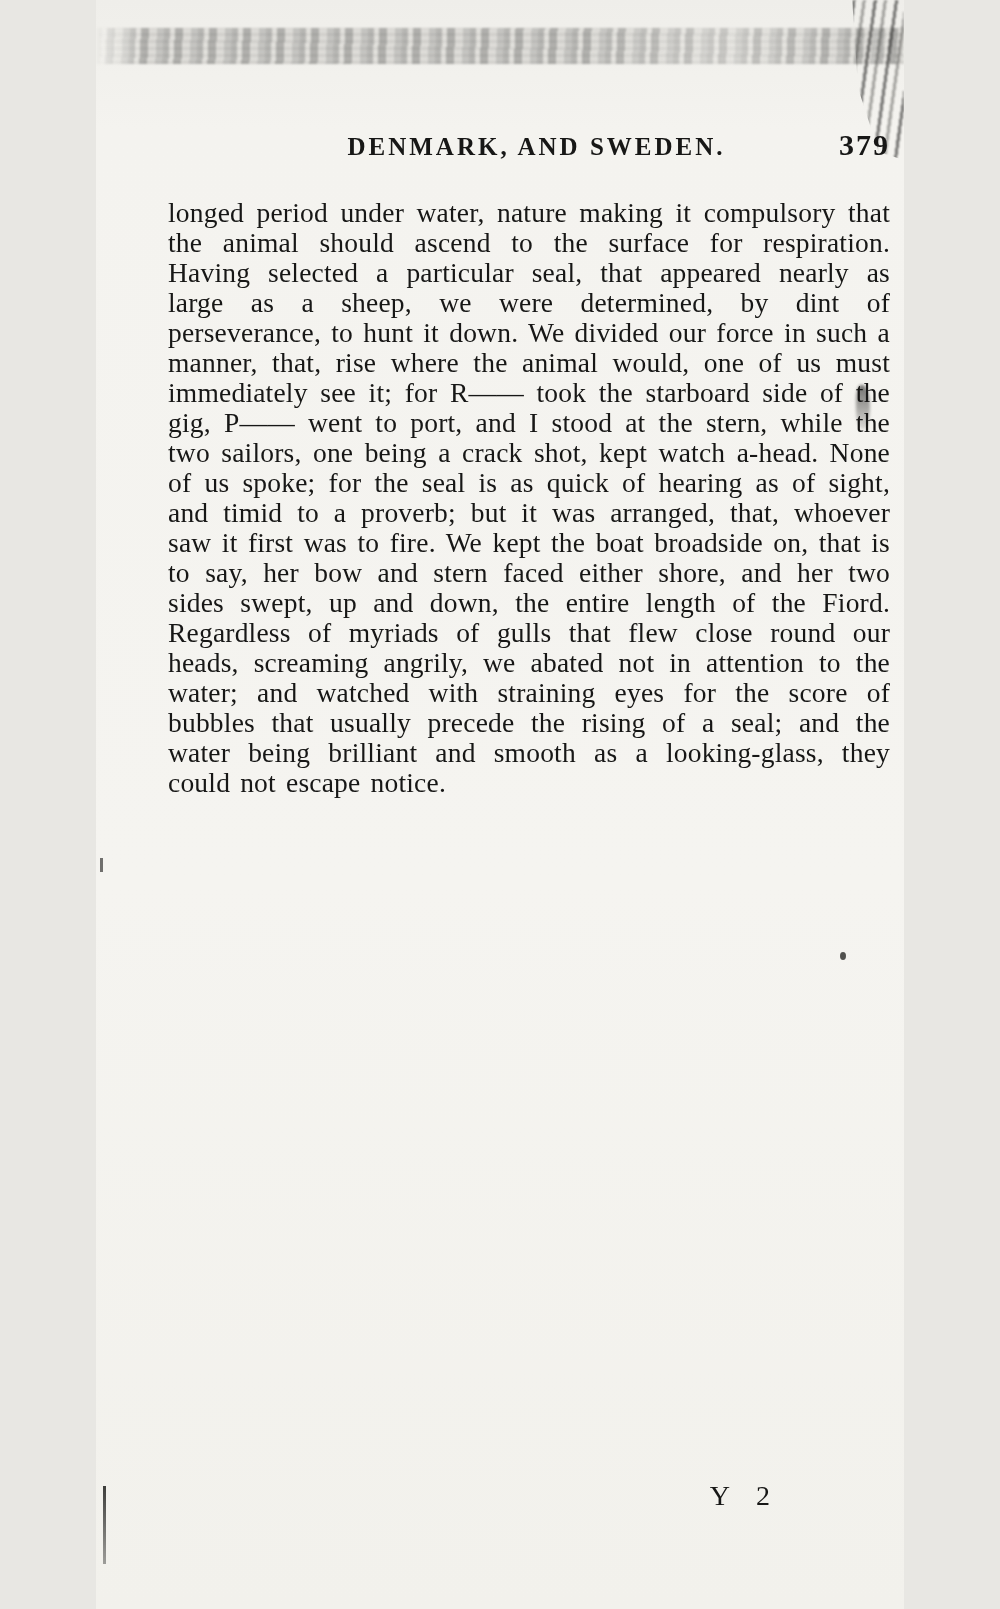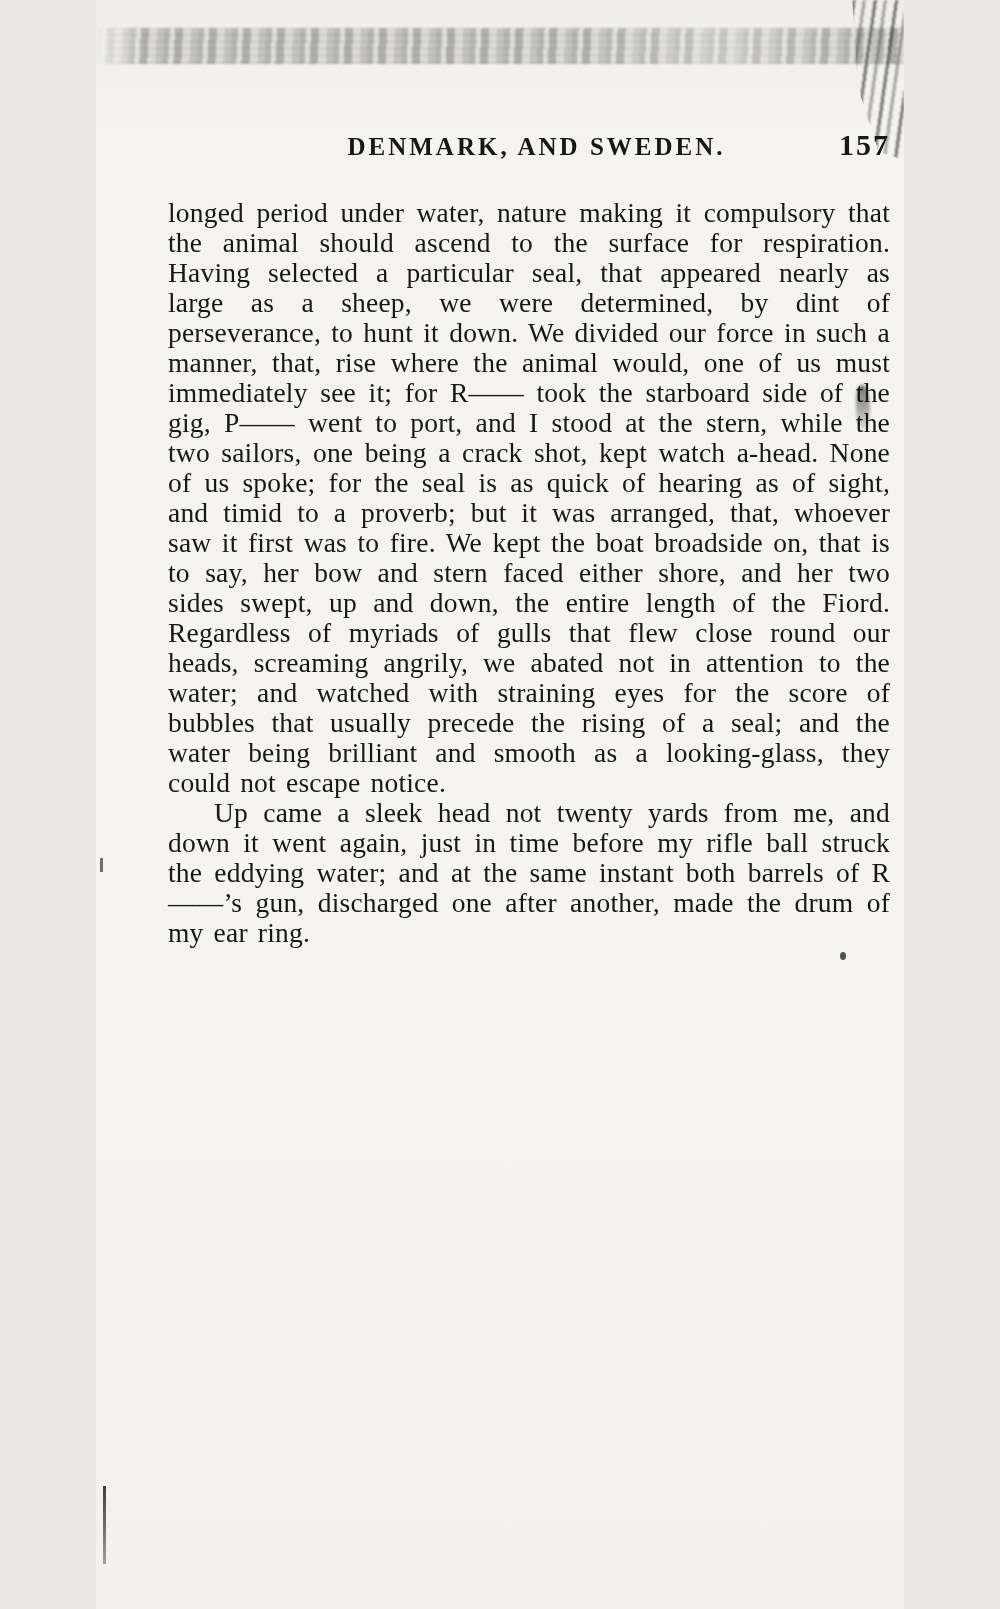"157" span.folio { text: 157 -> 379 }
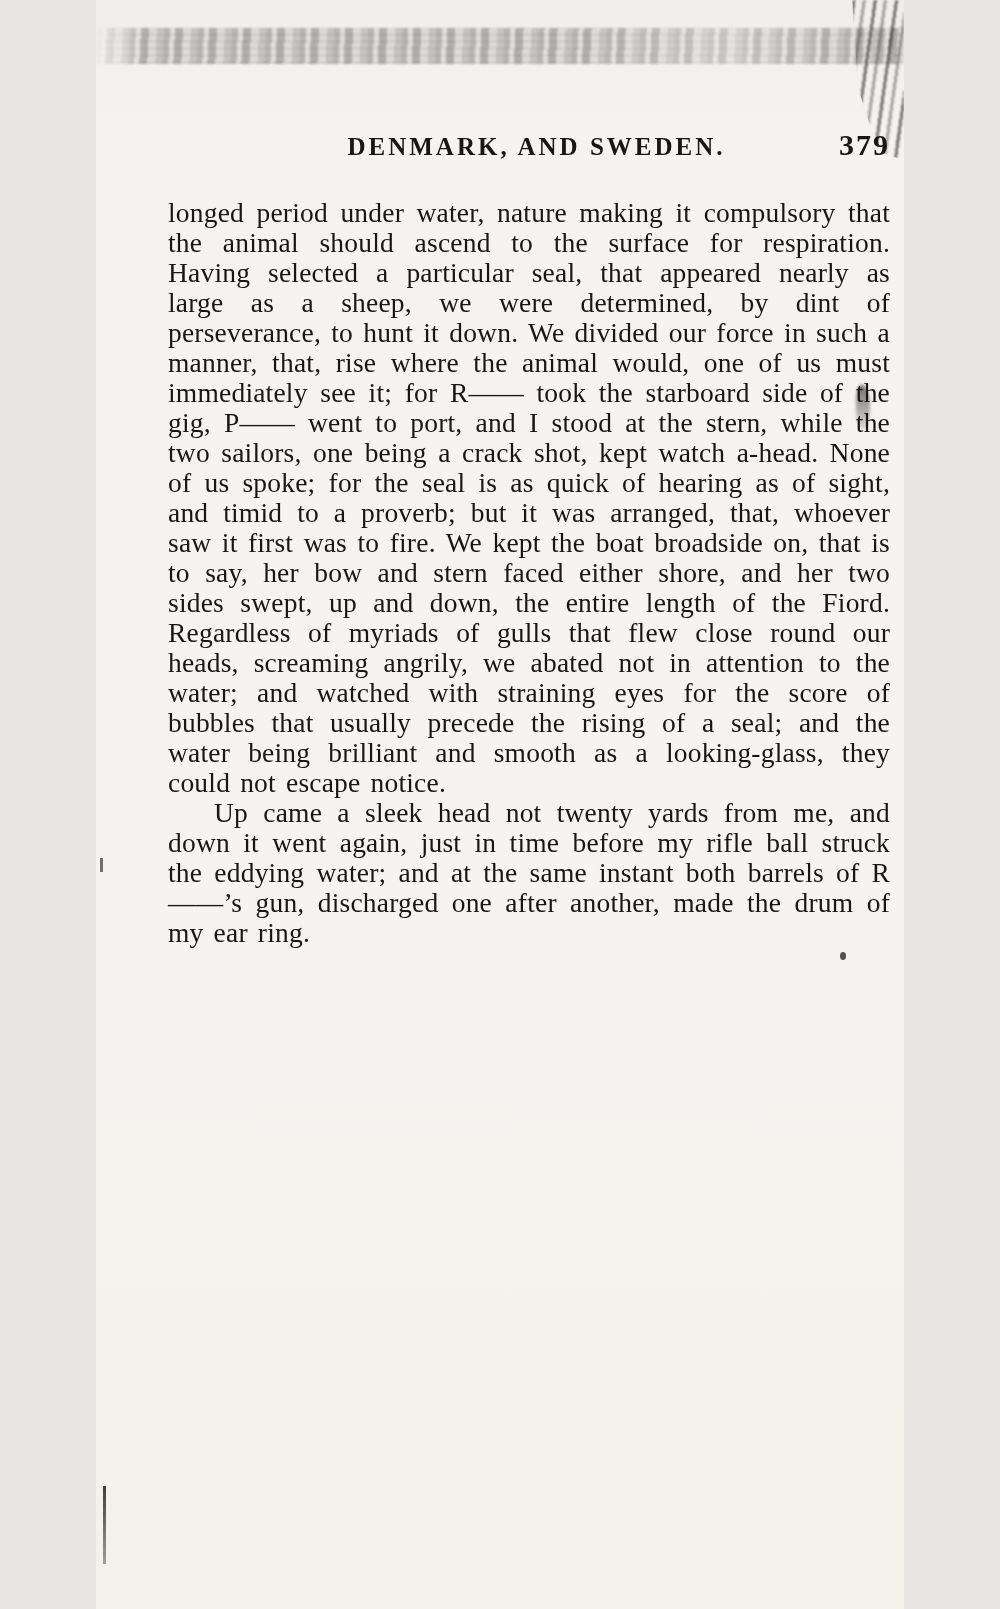"Up came a sleek head" p.indented { html: <p>Up came a sleek head not twenty yards from me, and down it went again, just in time before my rifle ball struck the eddying water; and at the same instant both barrels of R——’s gun, discharged one after another, made the drum of my ear ring.</p> -> none }
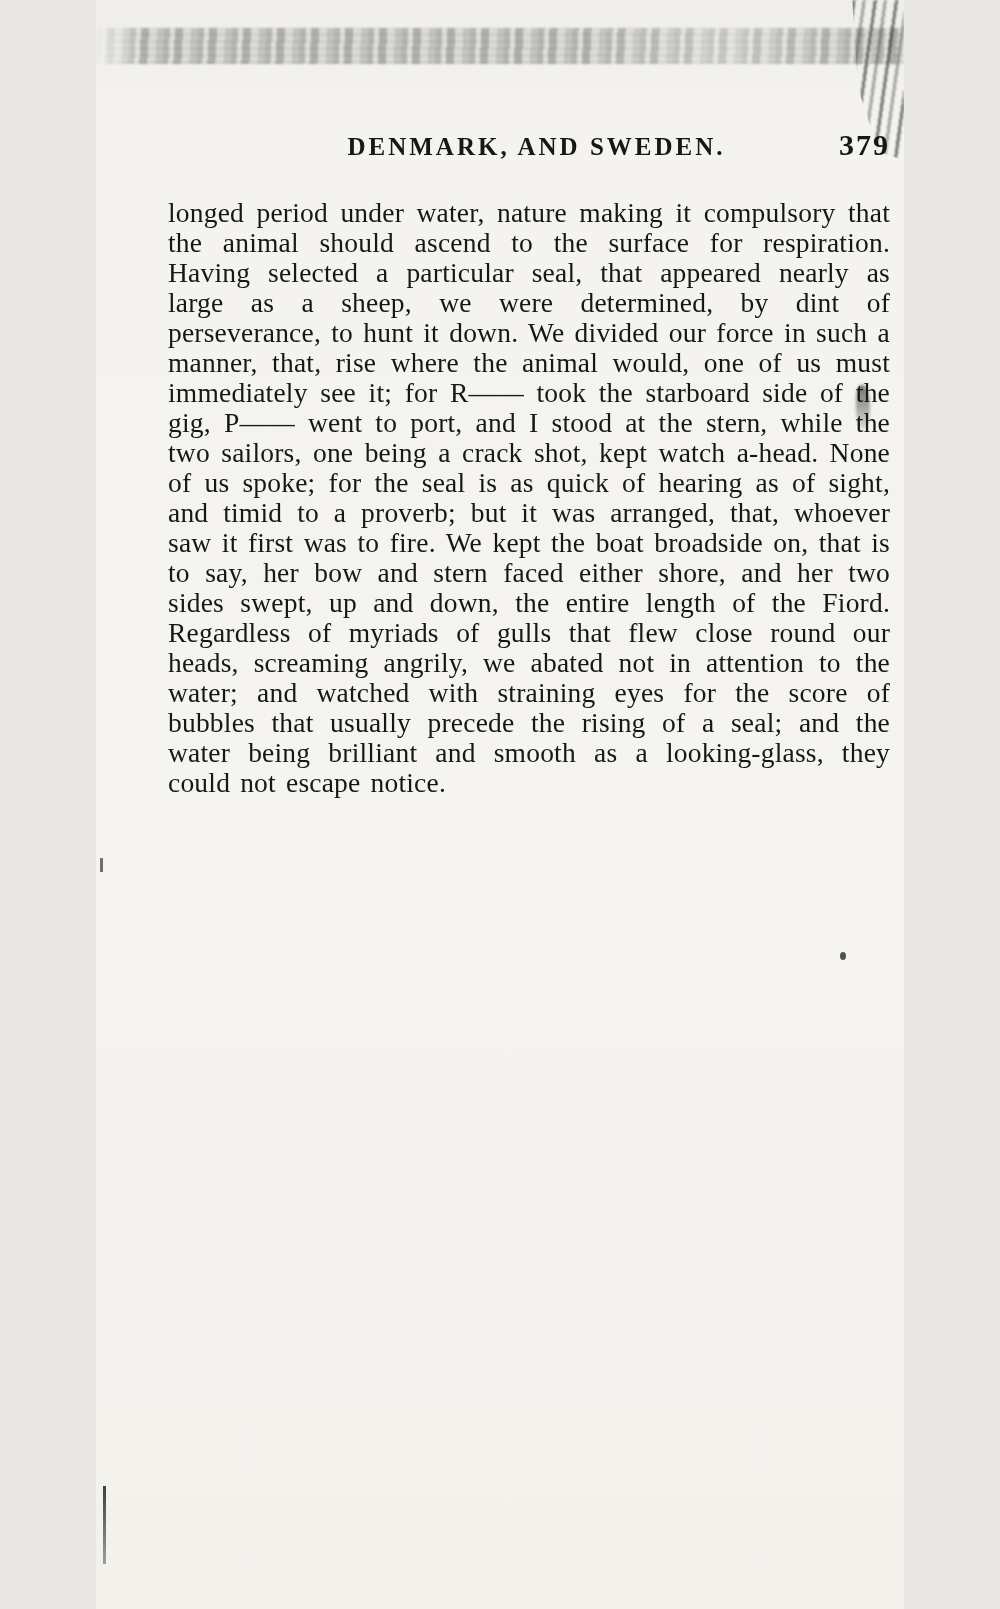"Y 2" div.signature-row { html: none -> <div> <span>Y 2</span> </div> }
